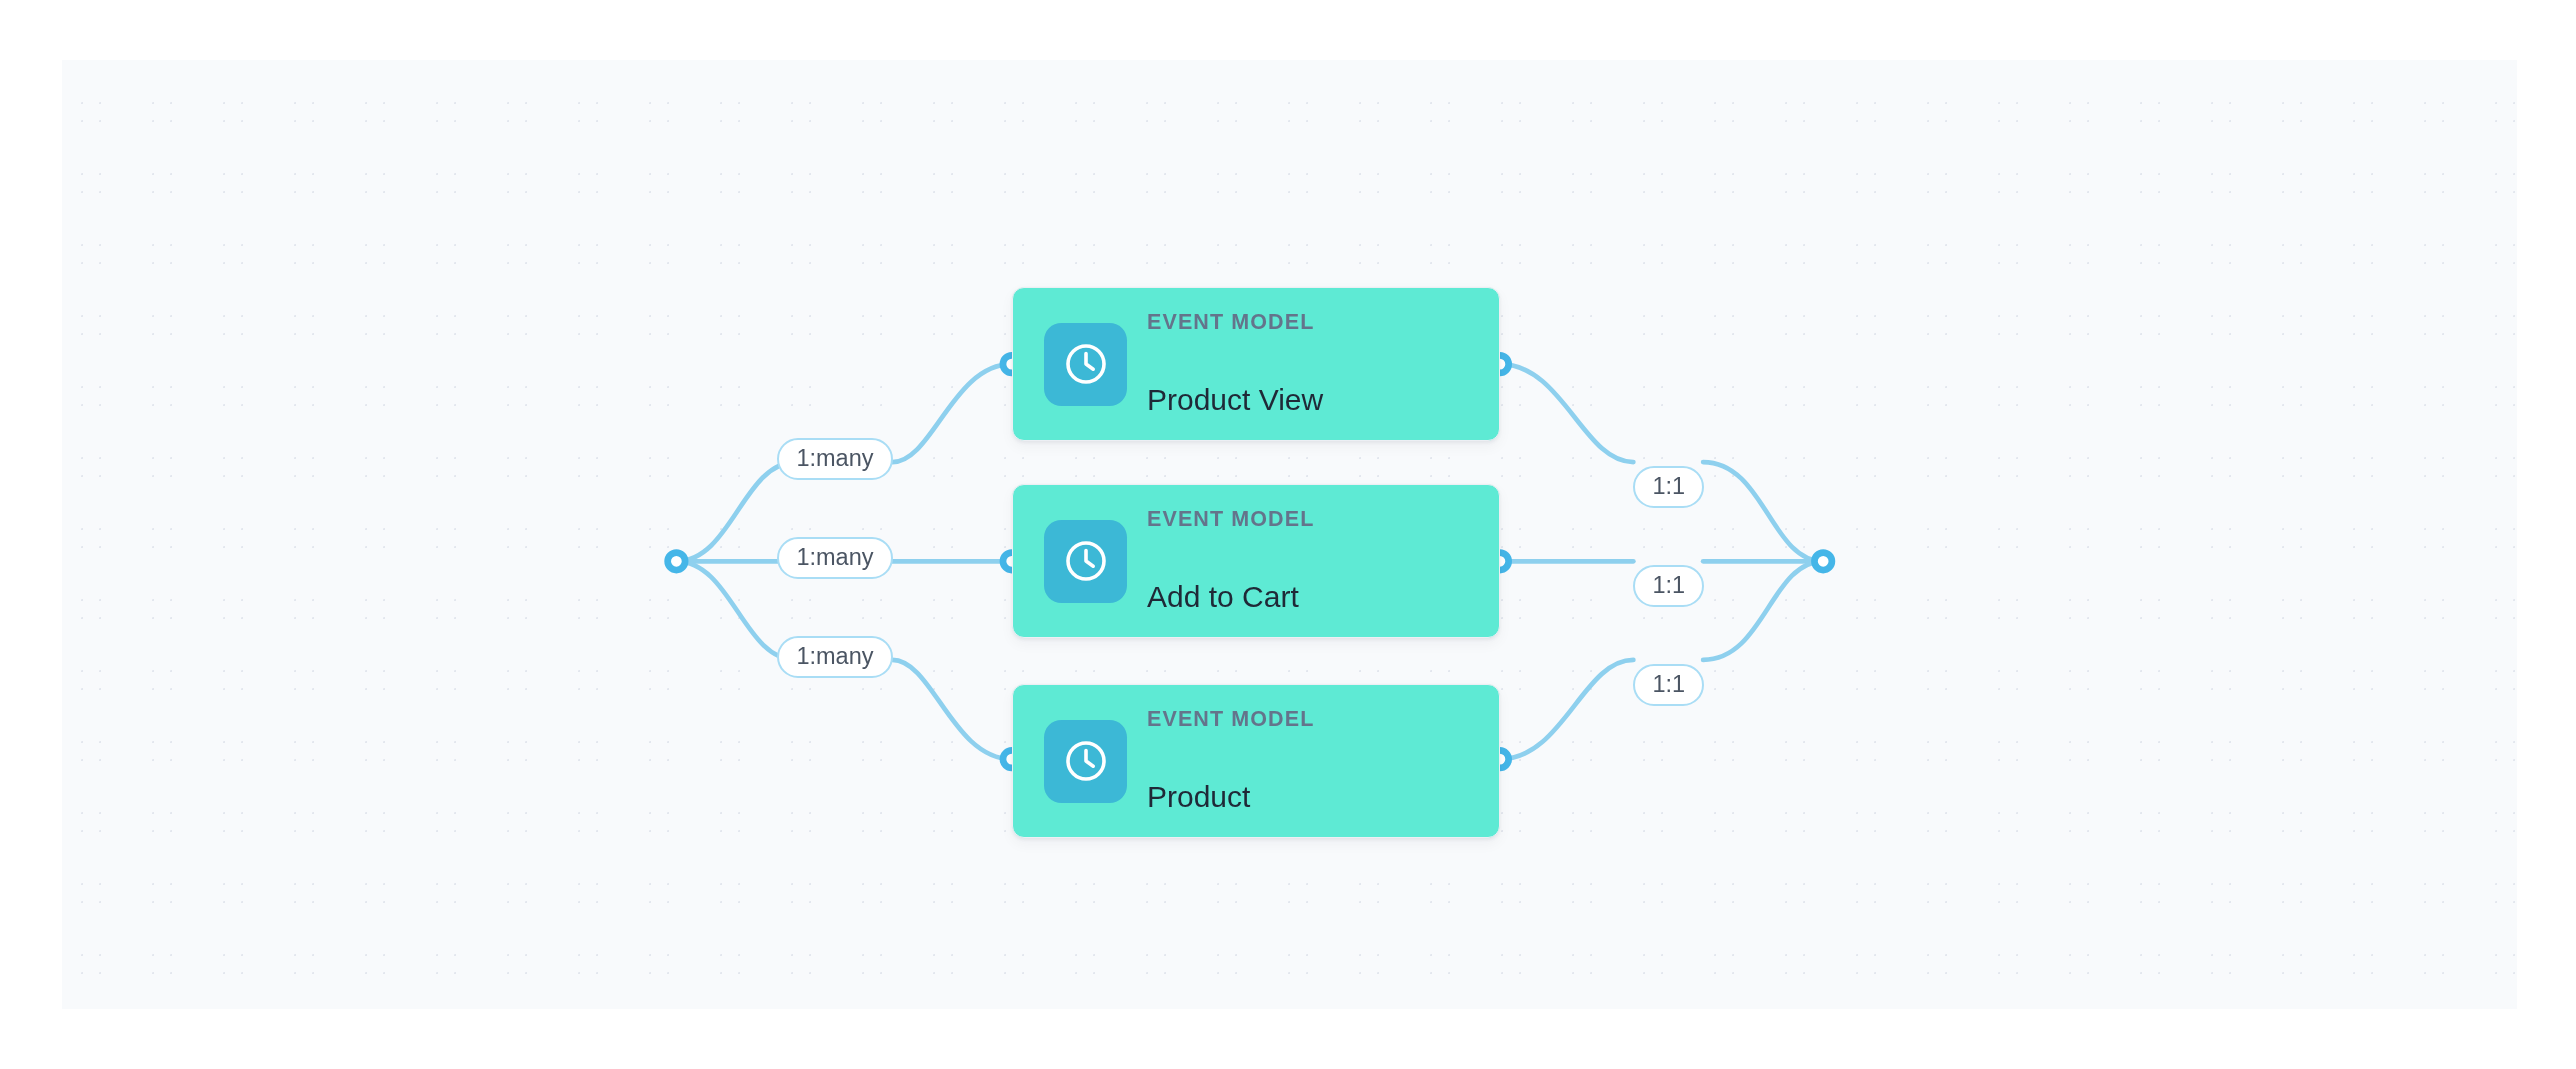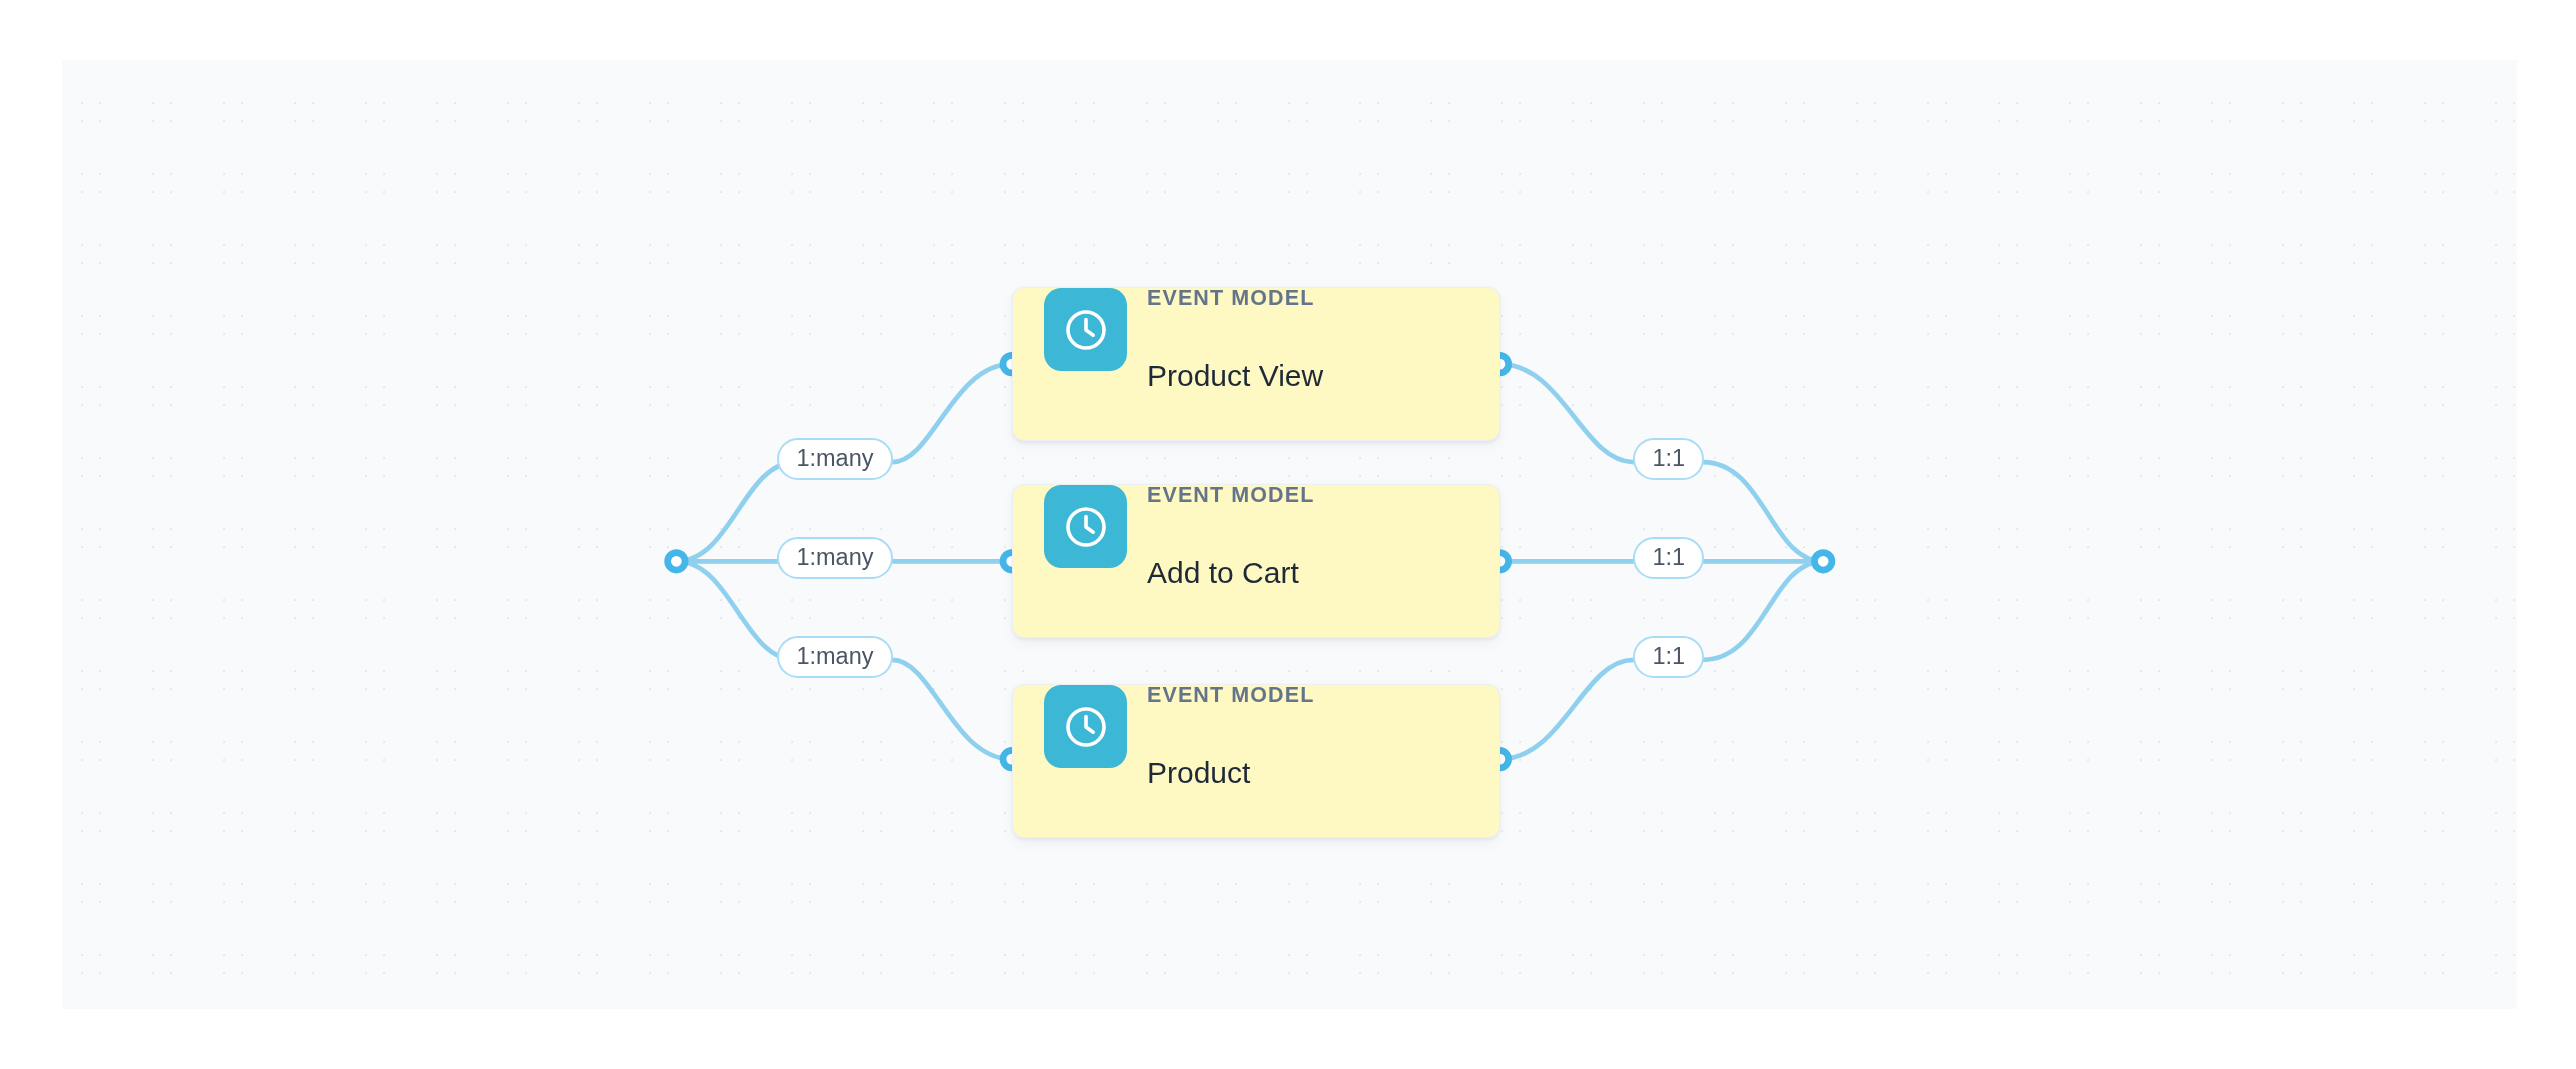"EVENT MODEL" .node { align-items: none -> center; background: #fef9c3 -> #5eead4 }
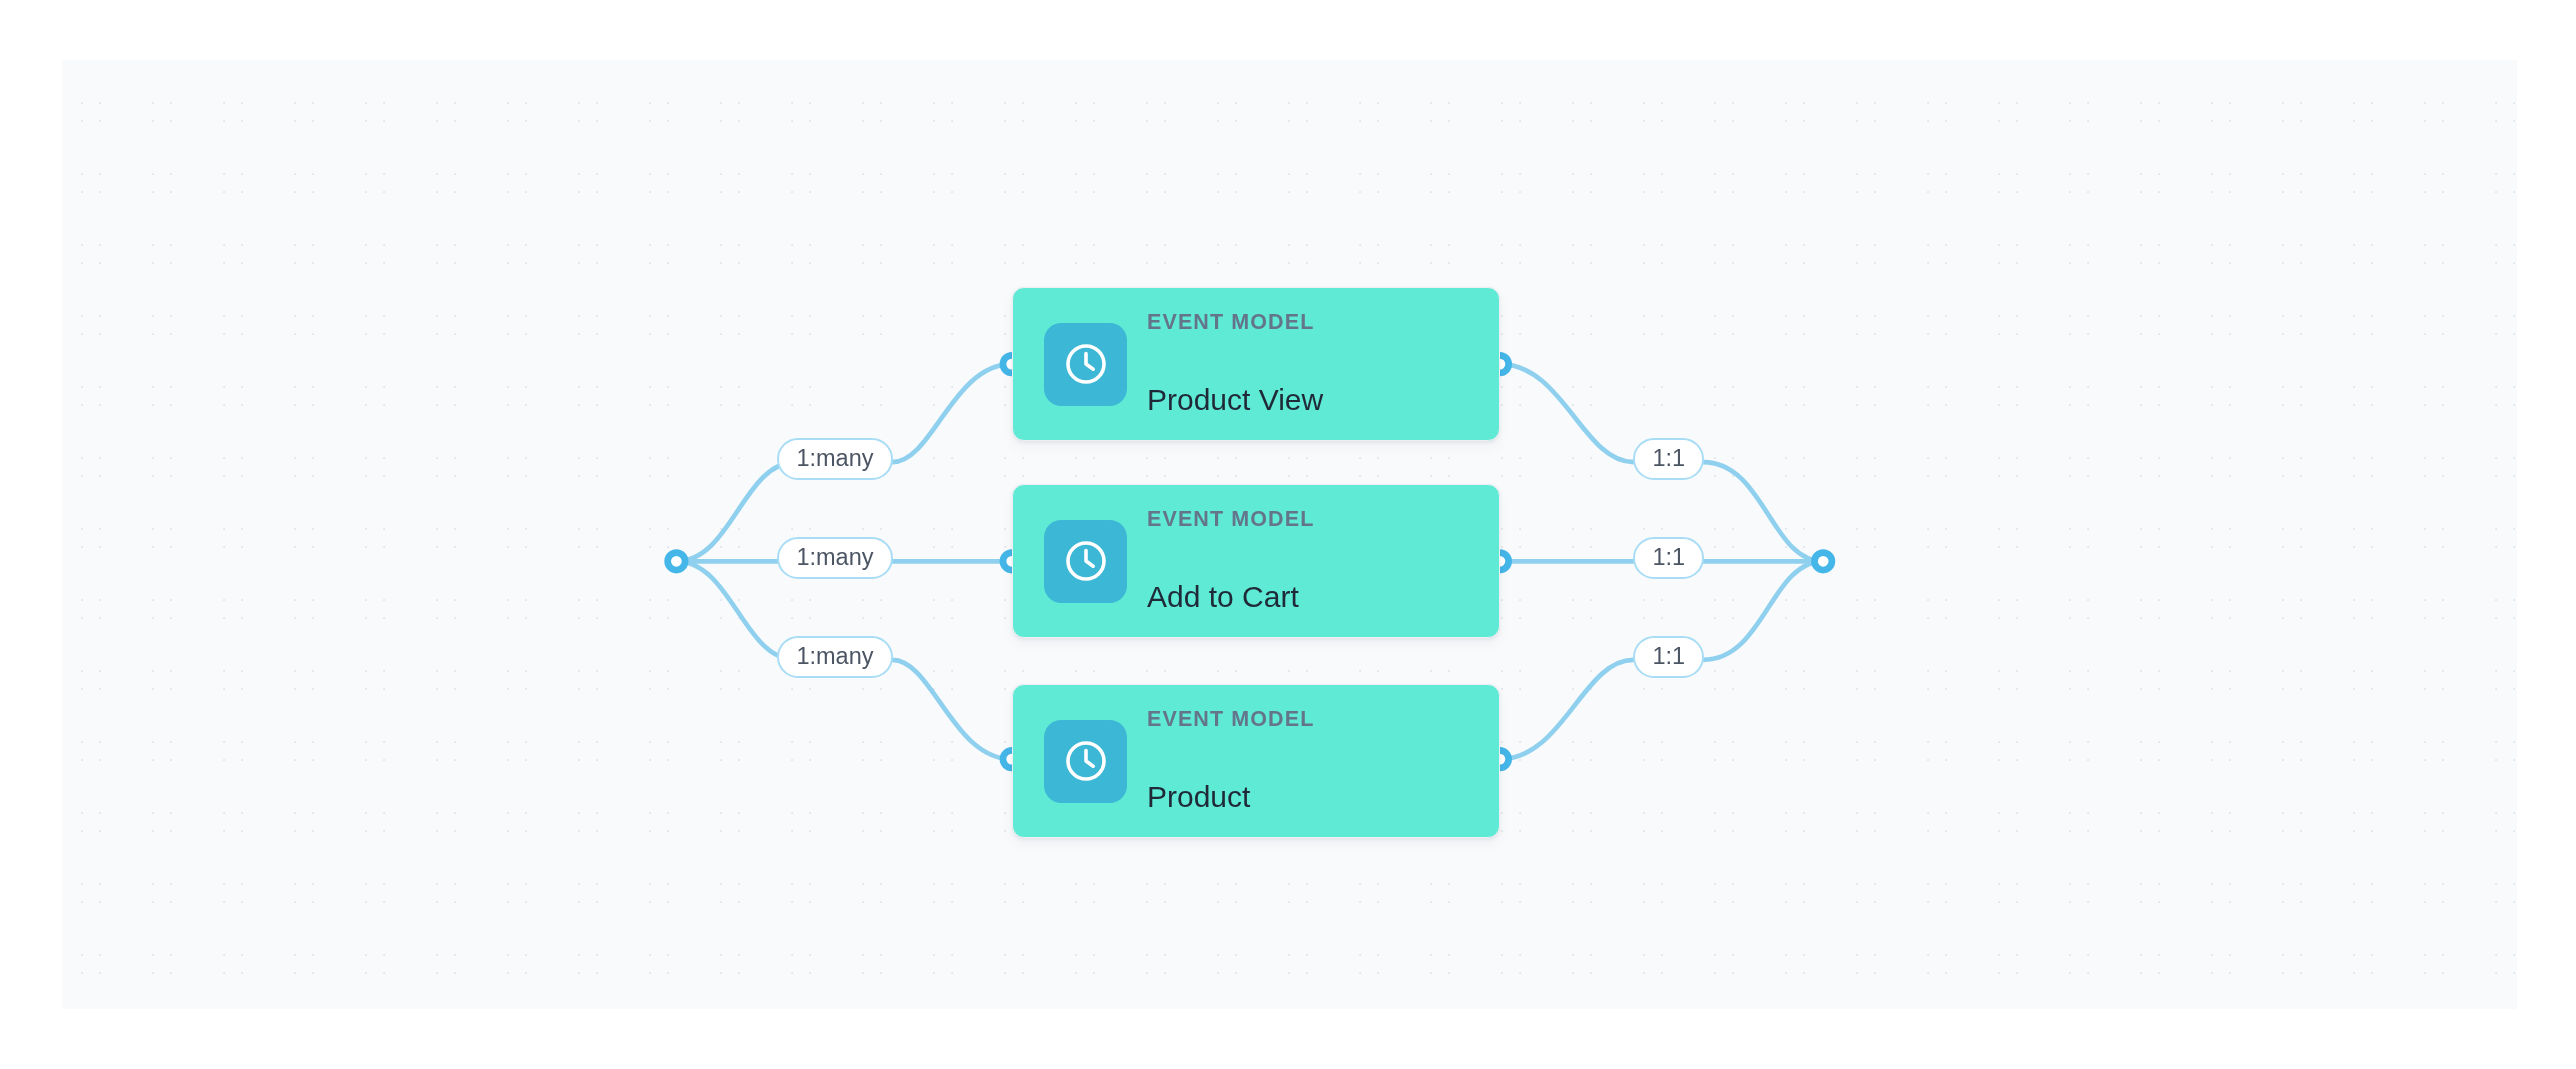"1:1" .badge-one { margin-top: none -> 28px }
